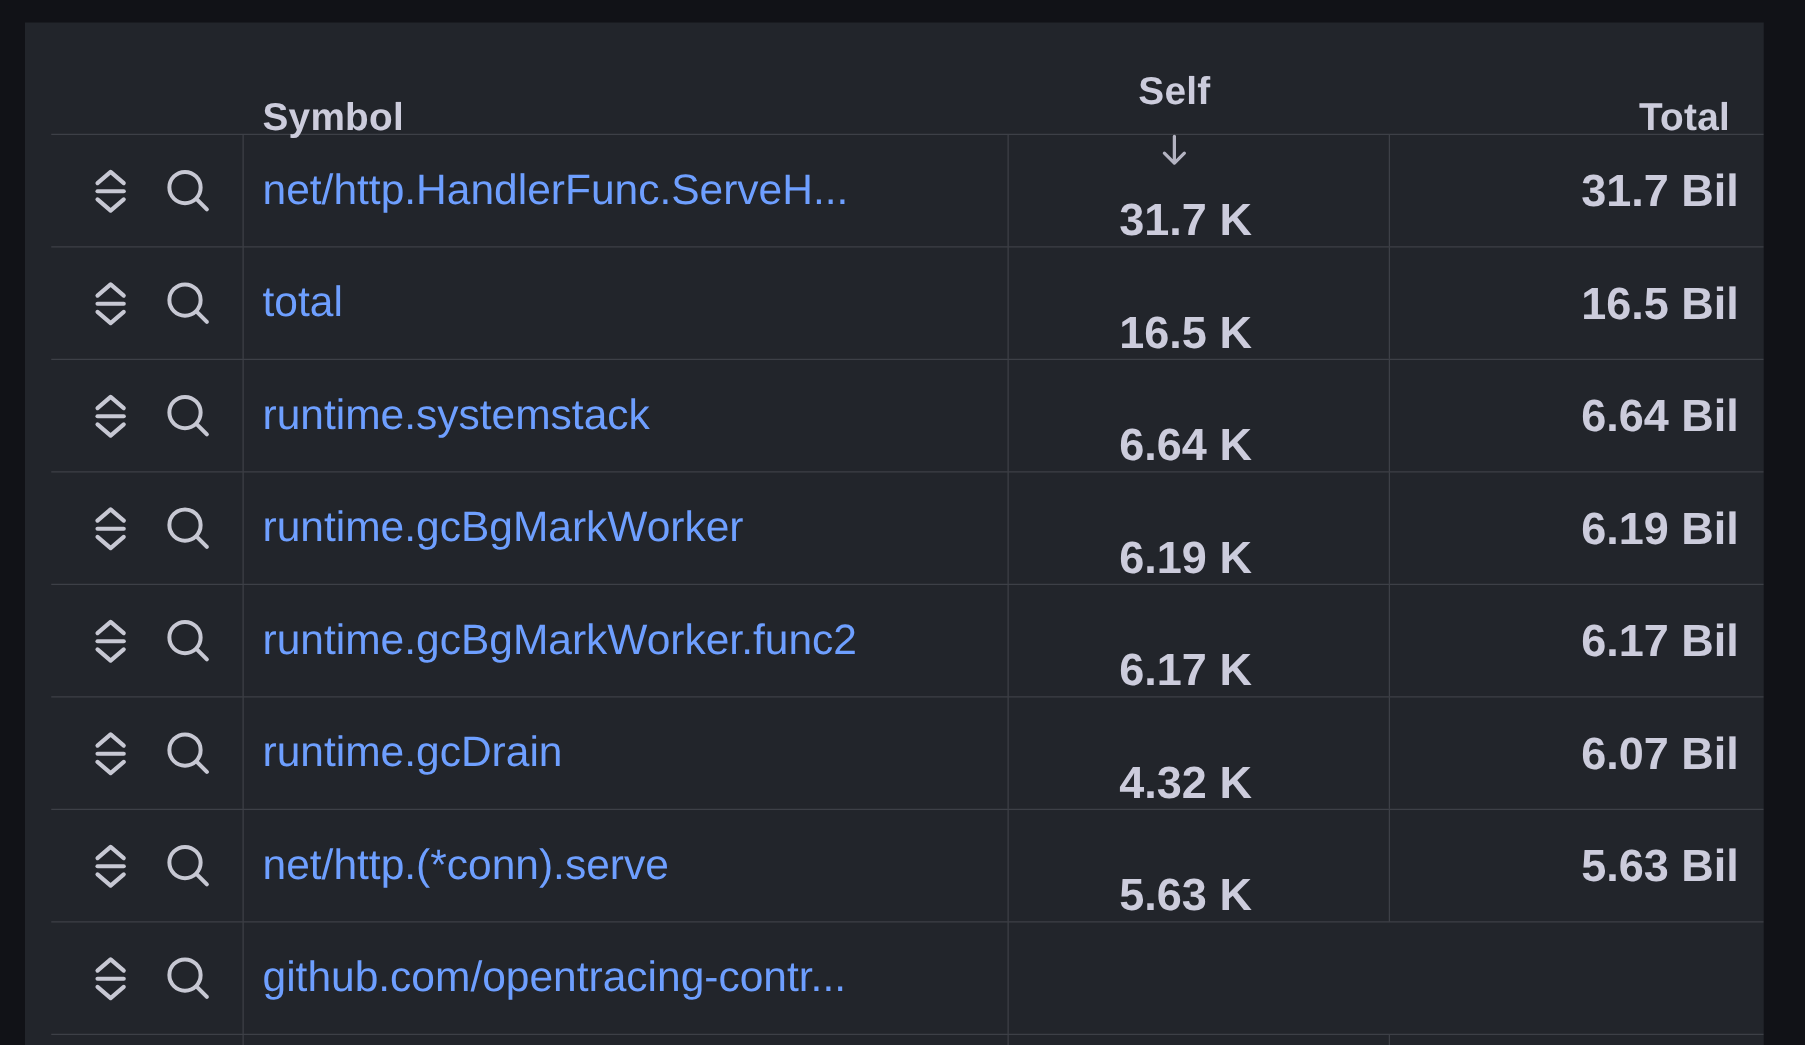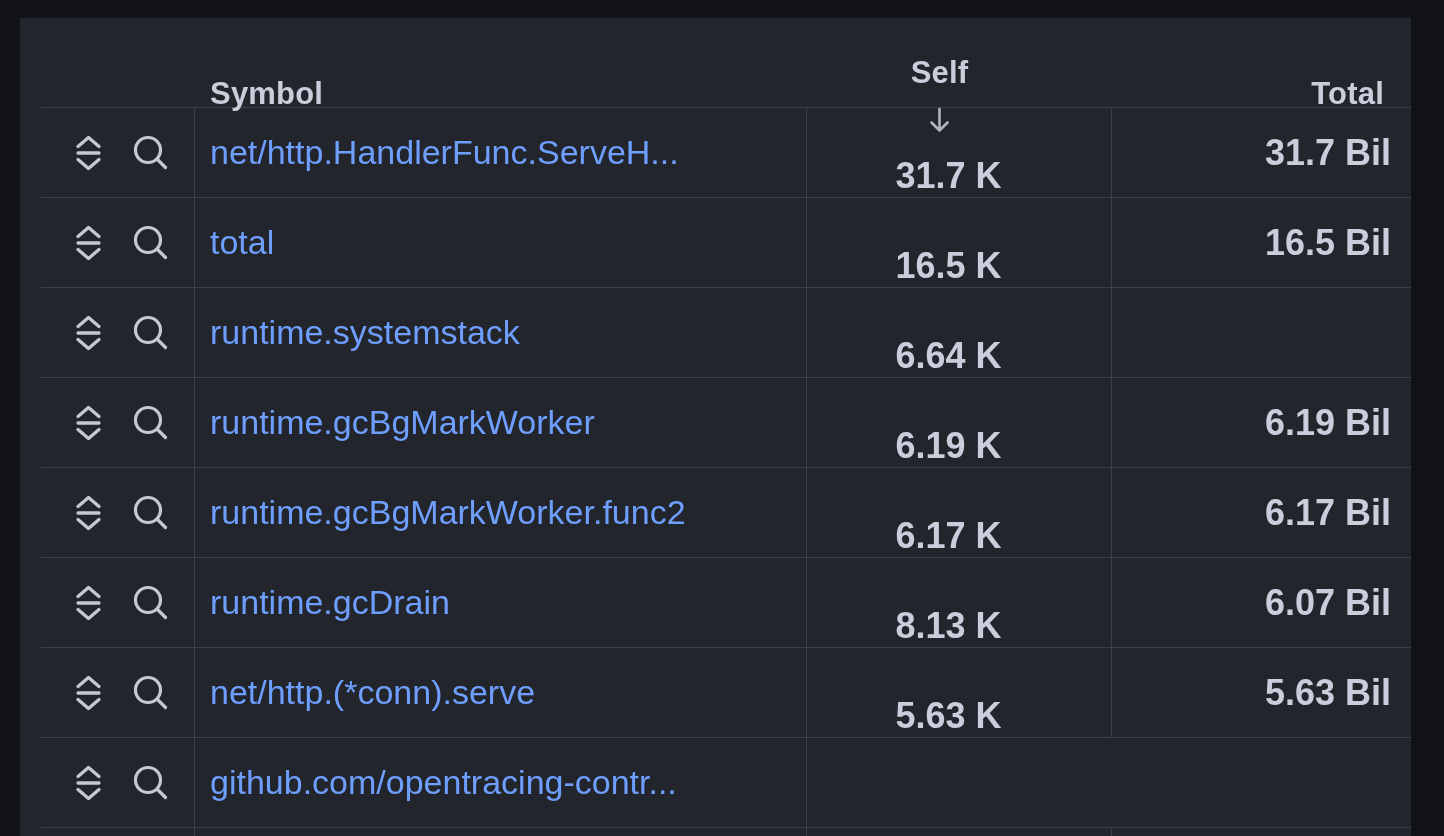"6.64 Bil" div.cell { html: none -> <div> <span>6.64 Bil</span> </div> }
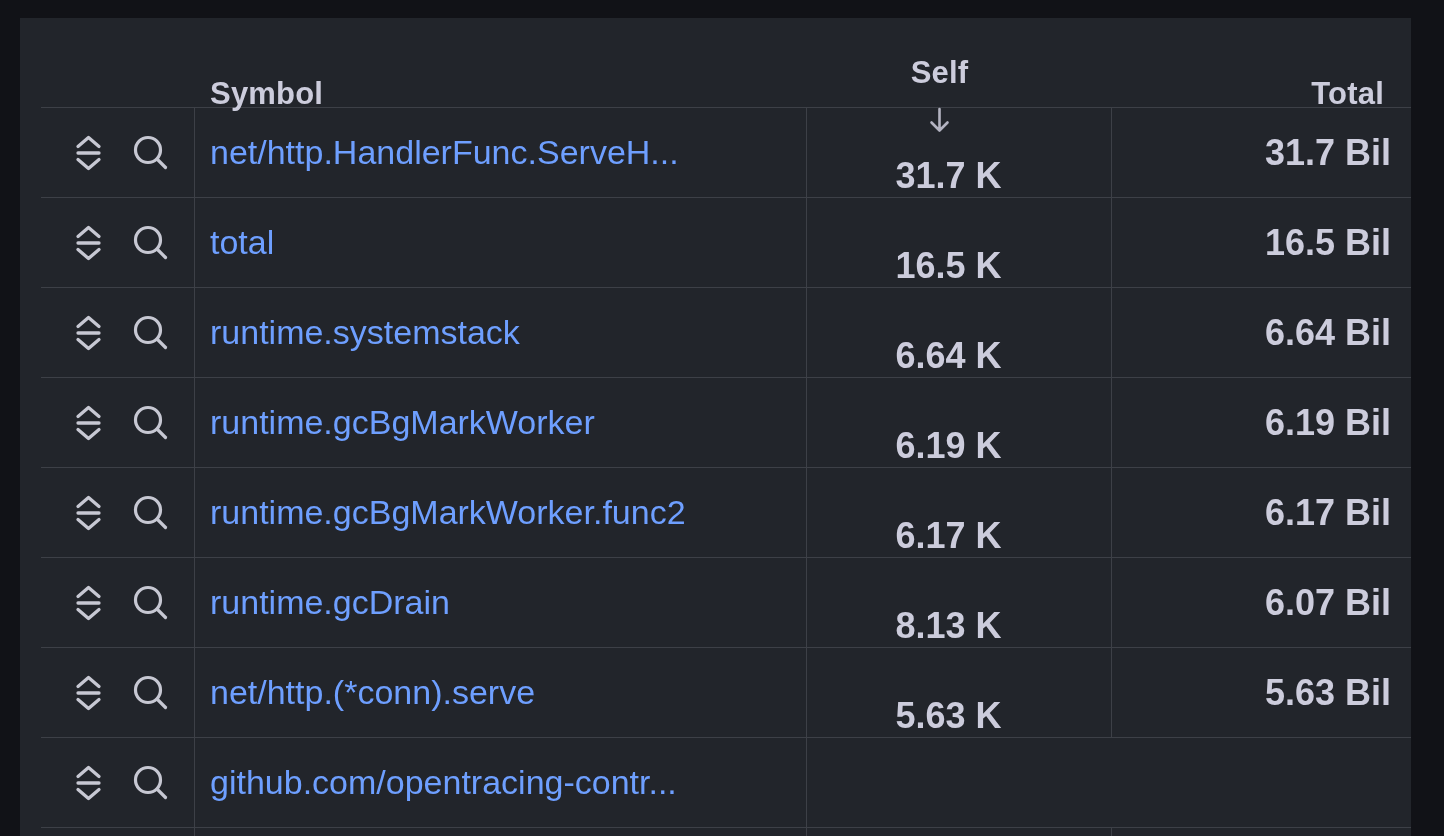"8.13 K" span.num-value { text: 8.13 -> 4.32 }
